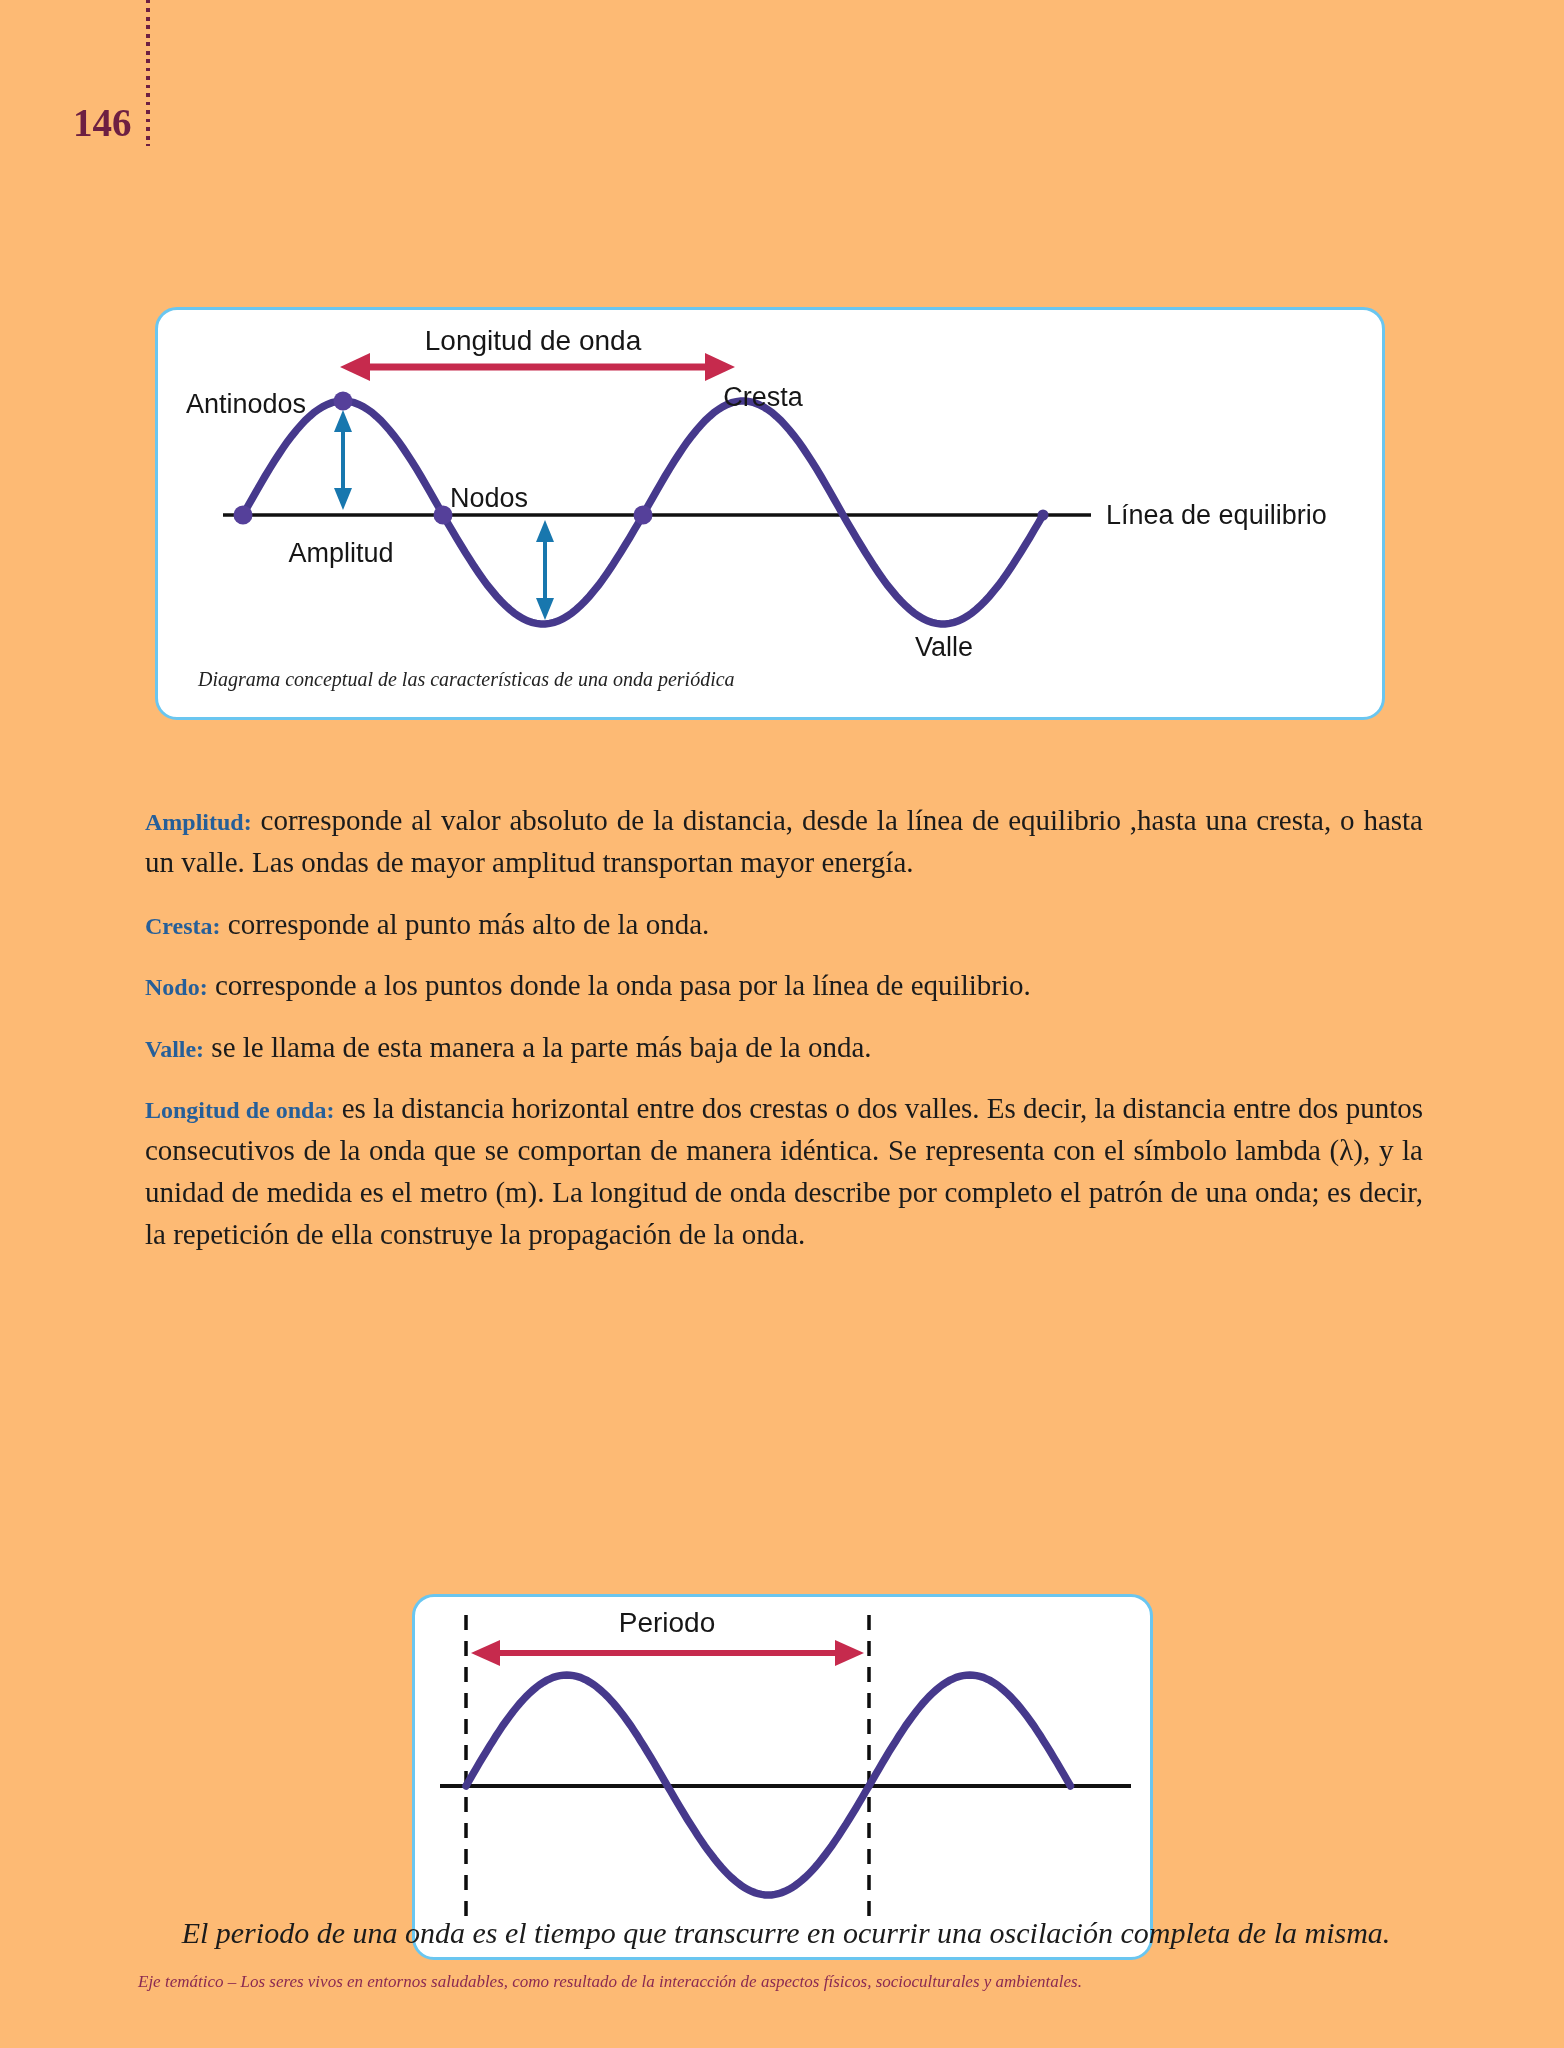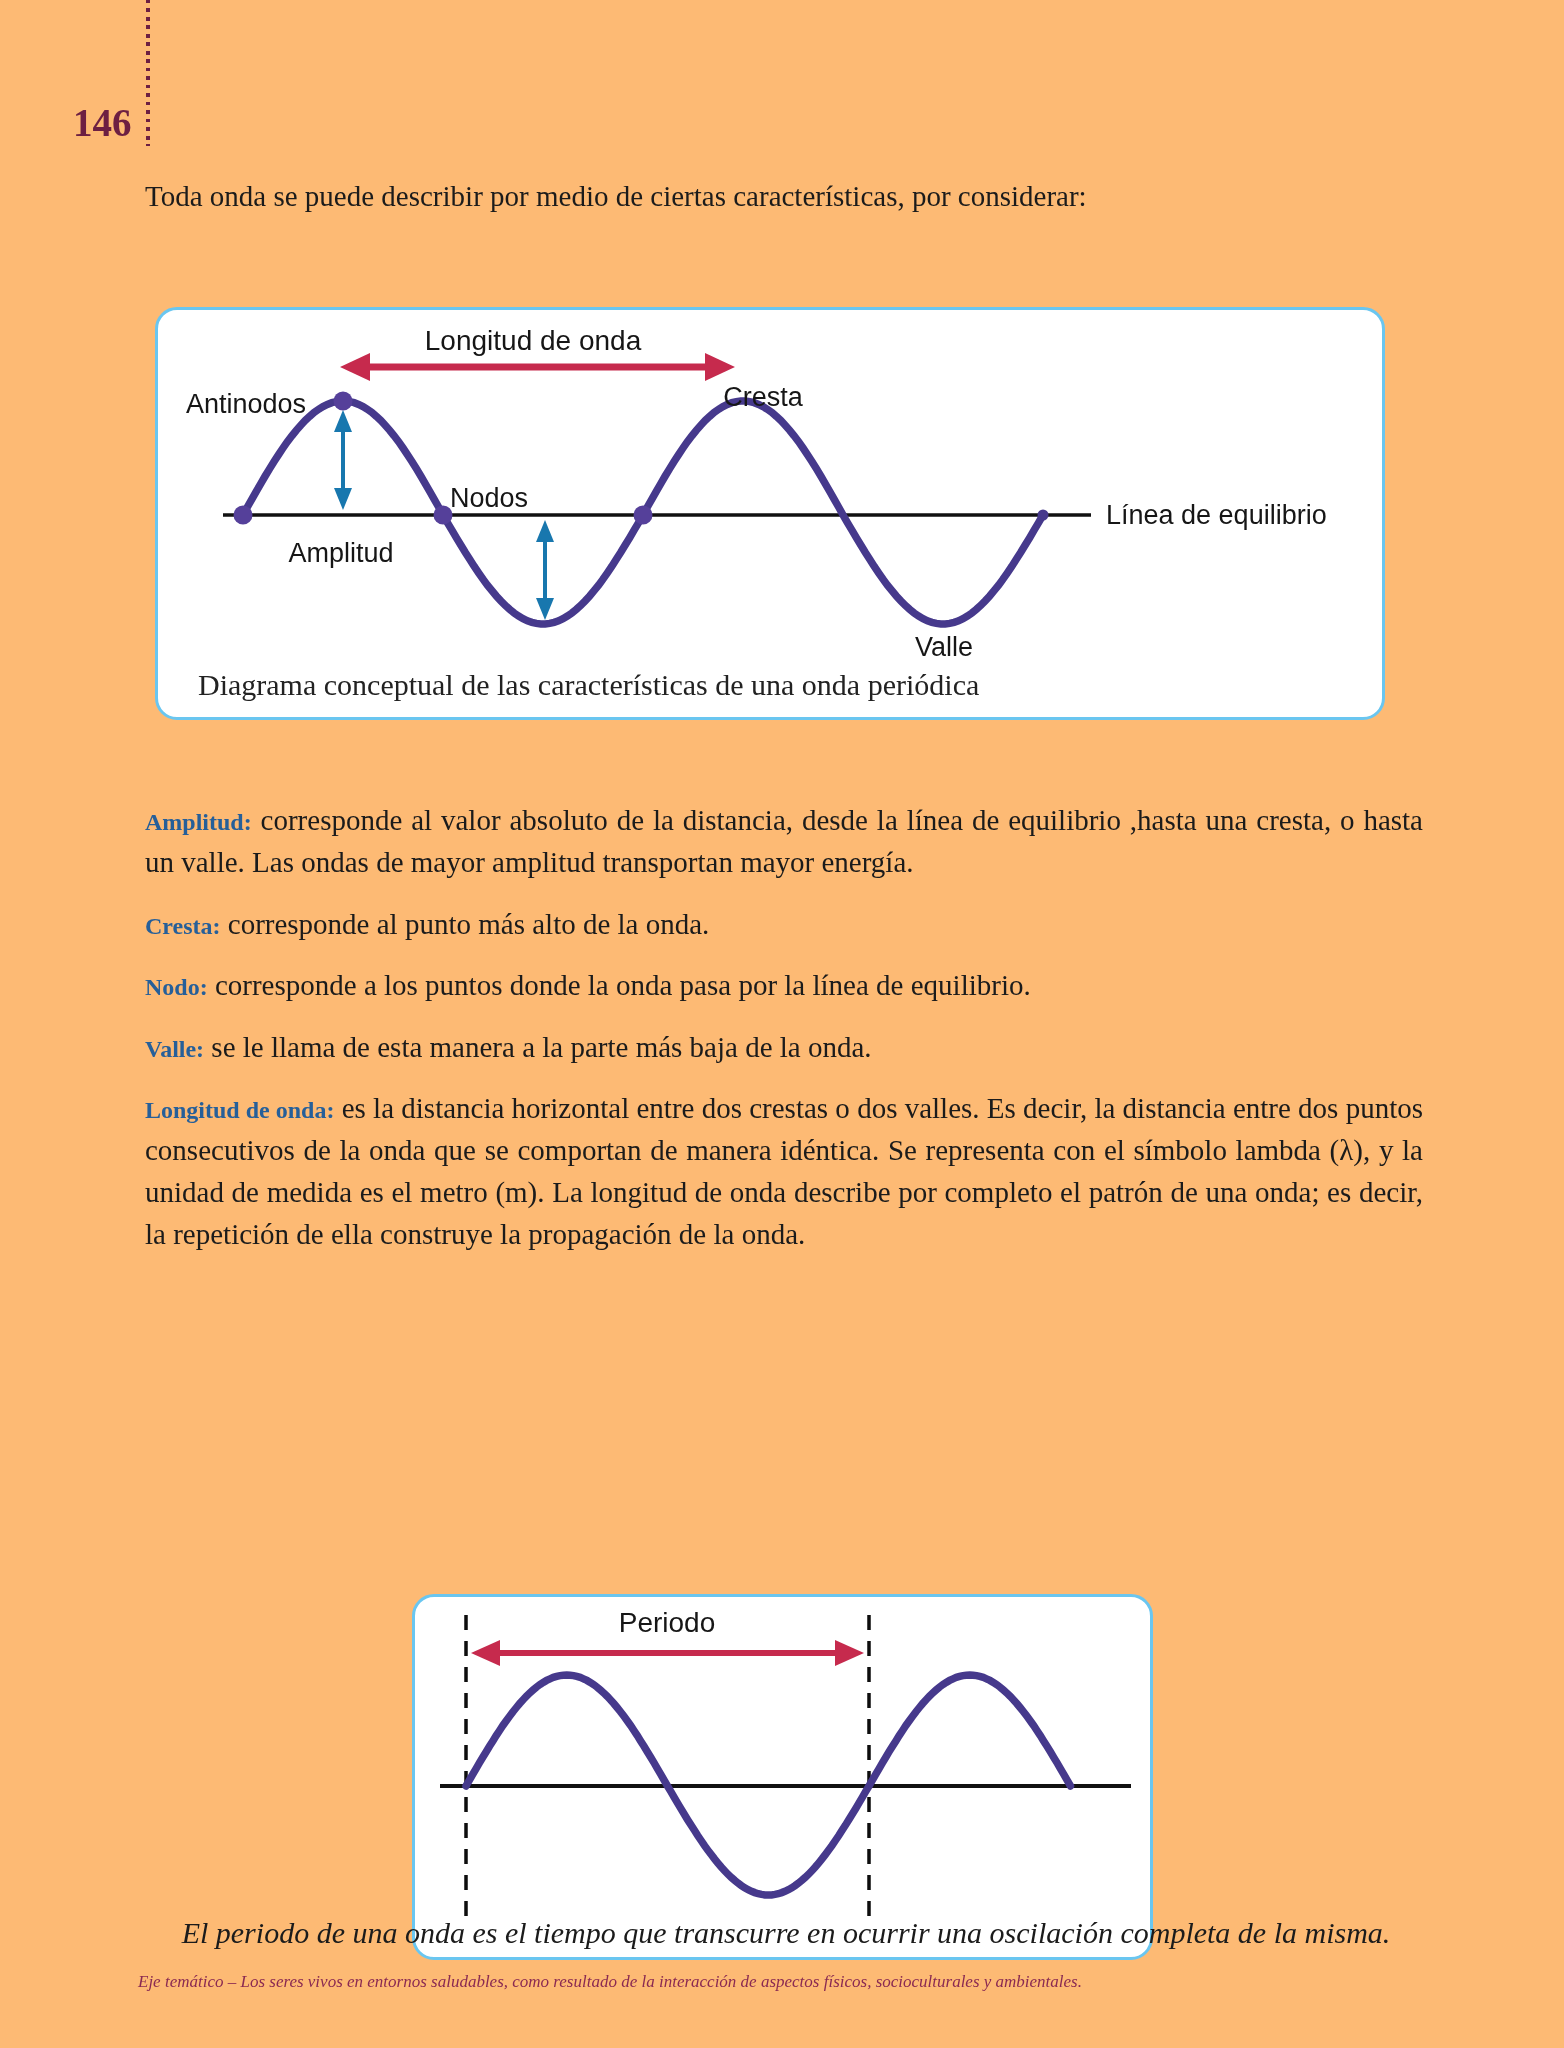"Toda onda se puede describir" p.intro { html: <p>Toda onda se puede describir por medio de ciertas características, por considerar:</p> -> none }
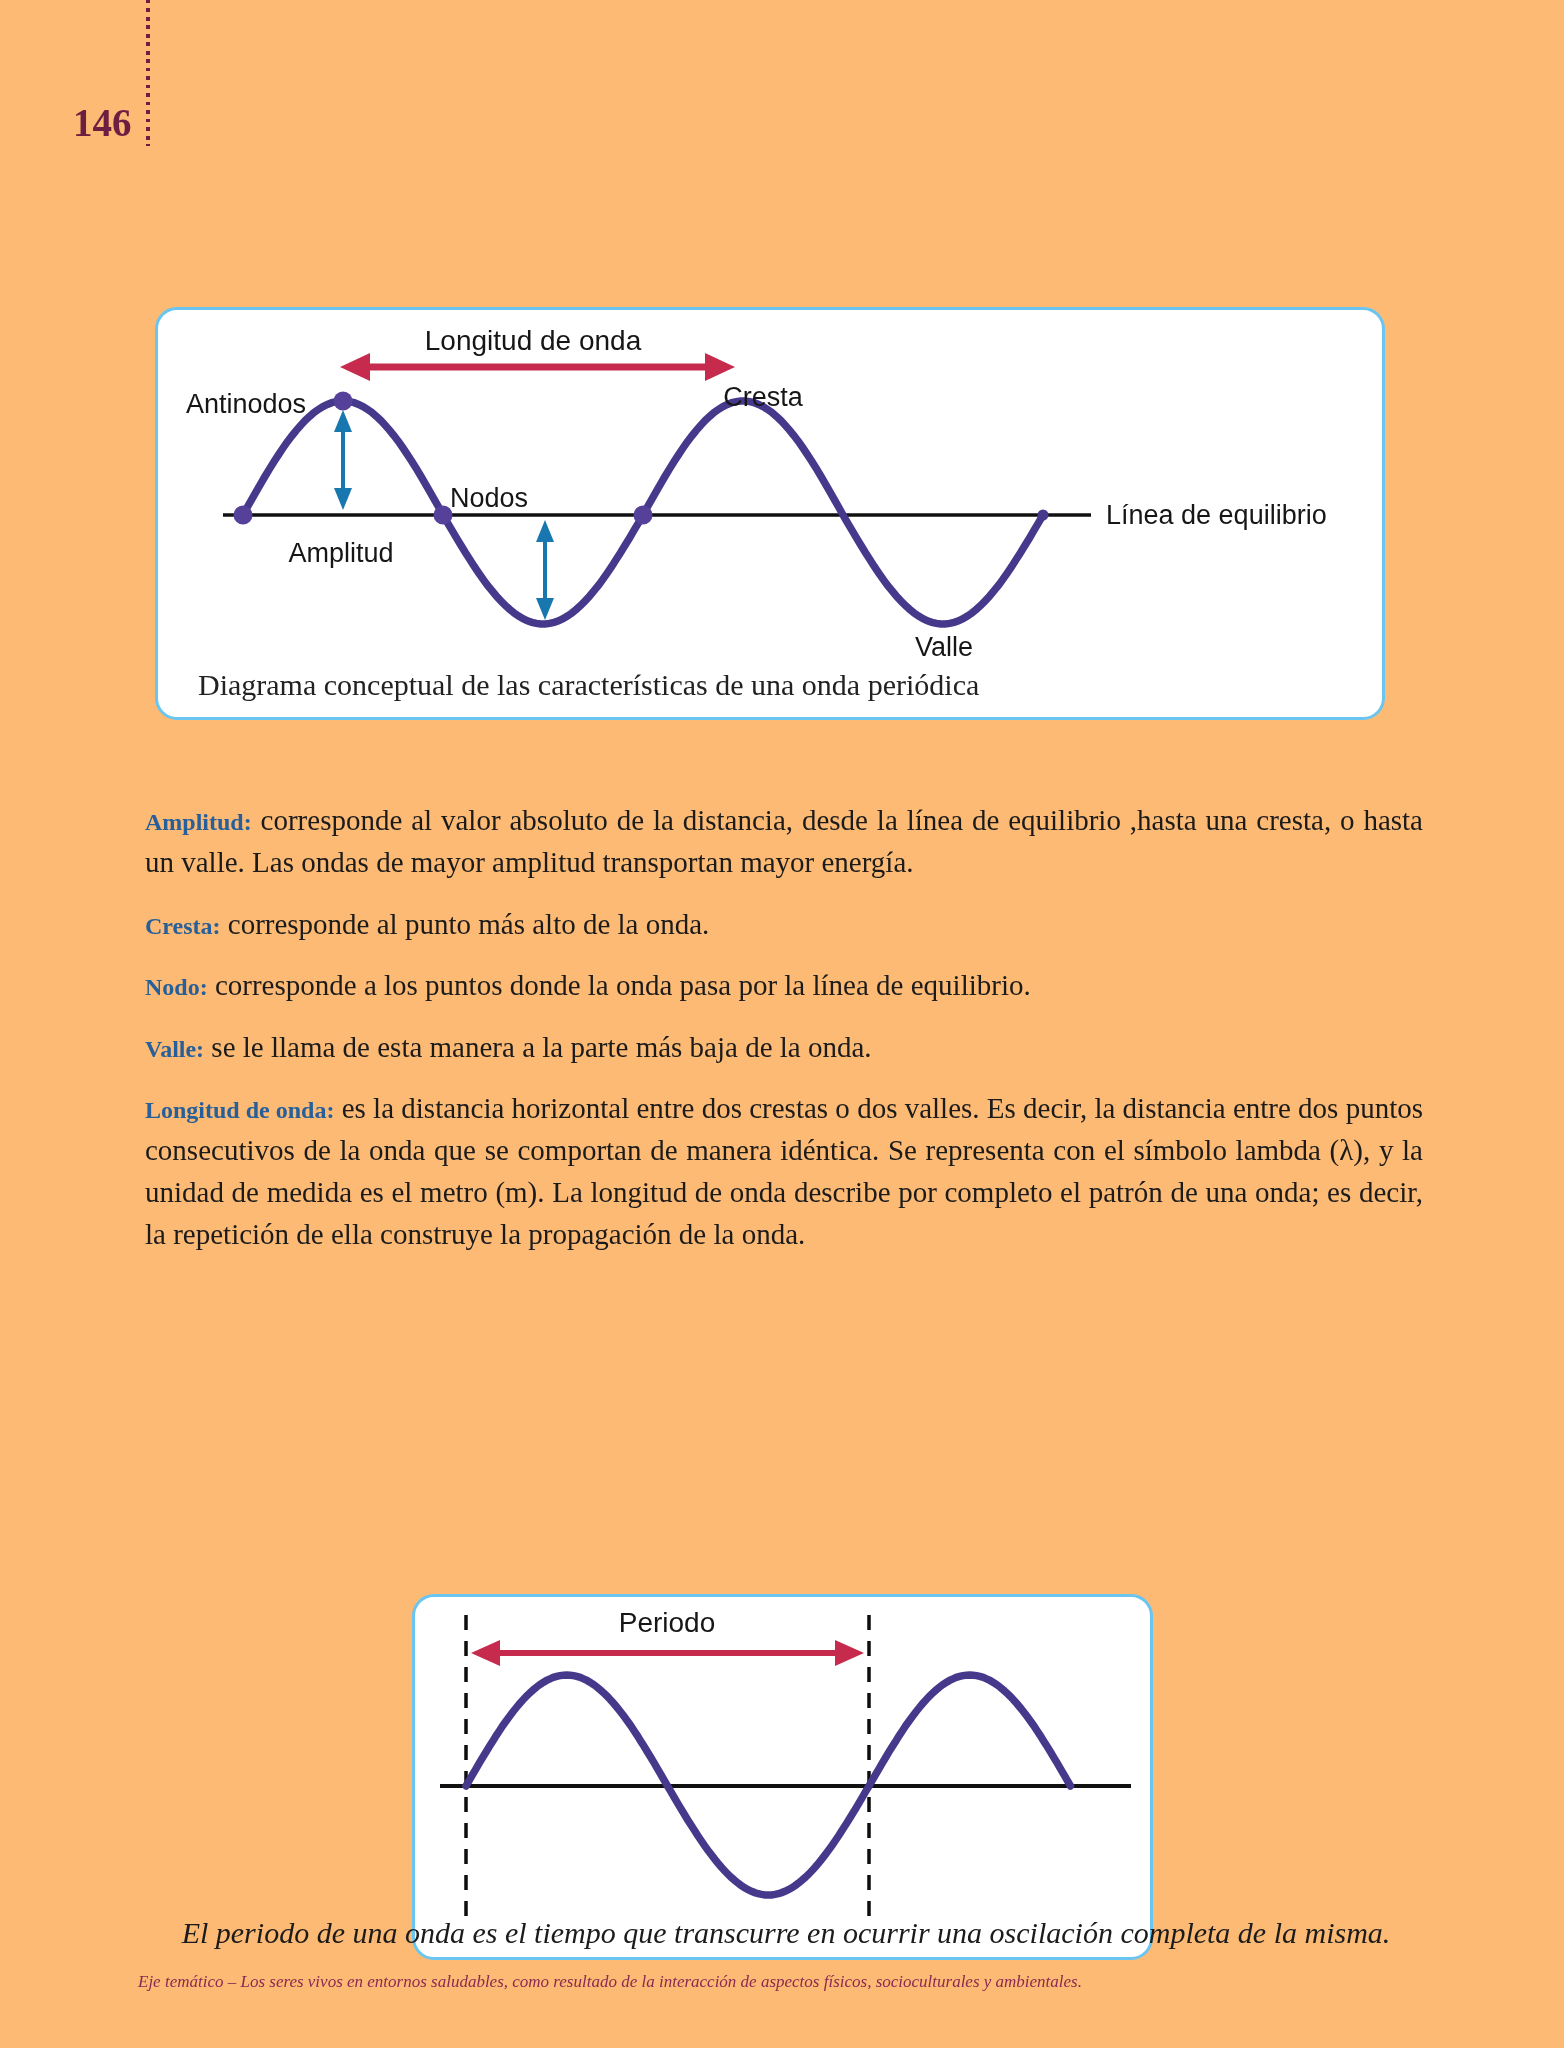"Diagrama conceptual de las" .fig-caption { font-size: 30px -> 20px; font-style: none -> italic }
